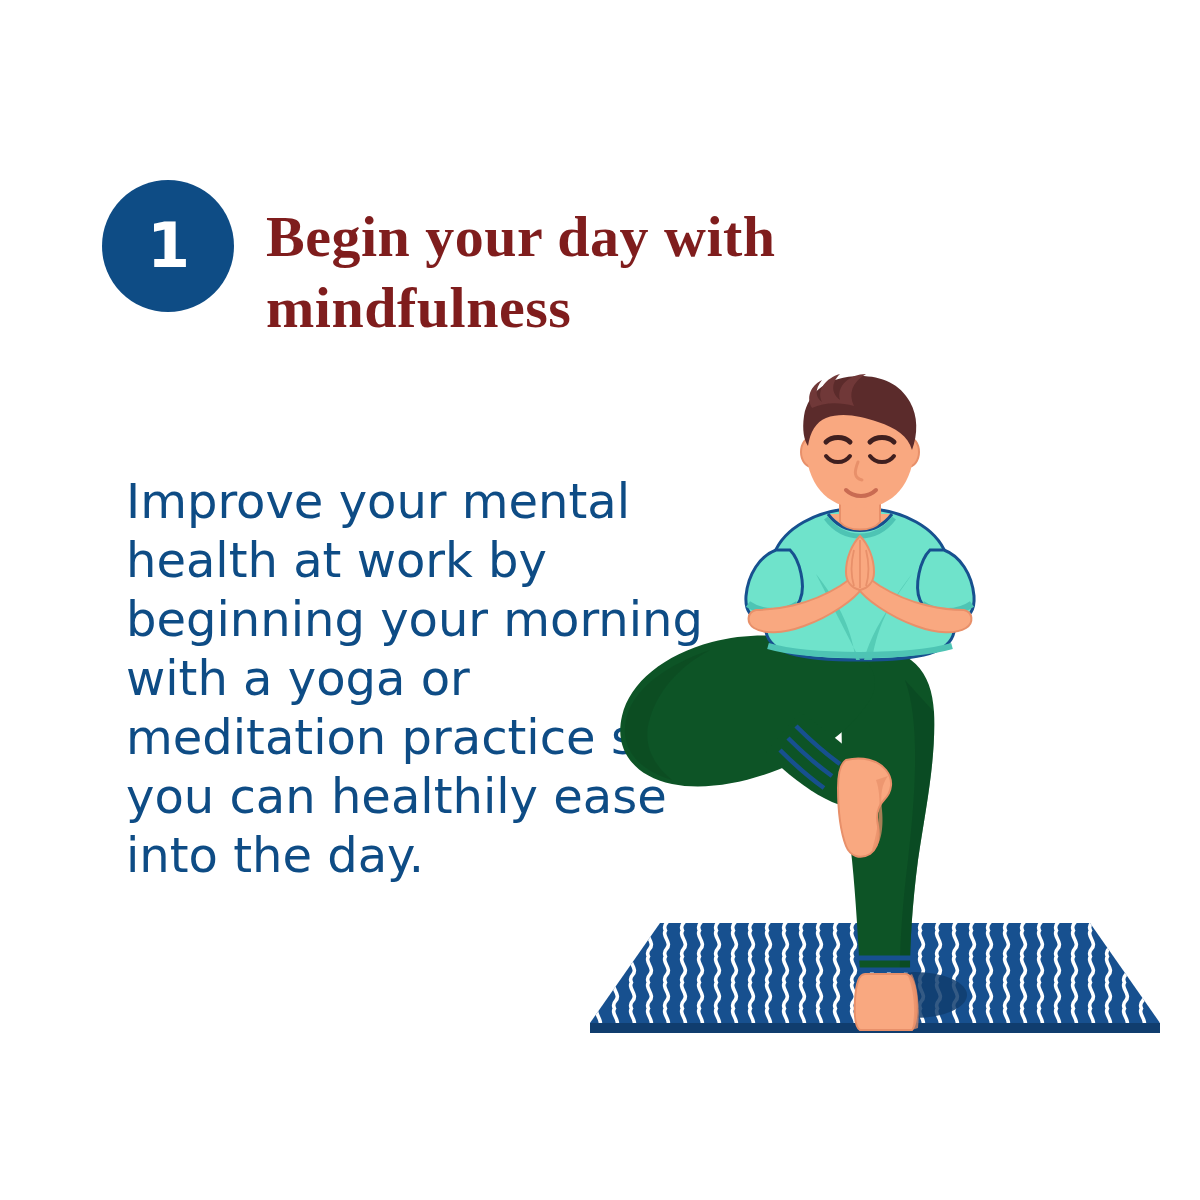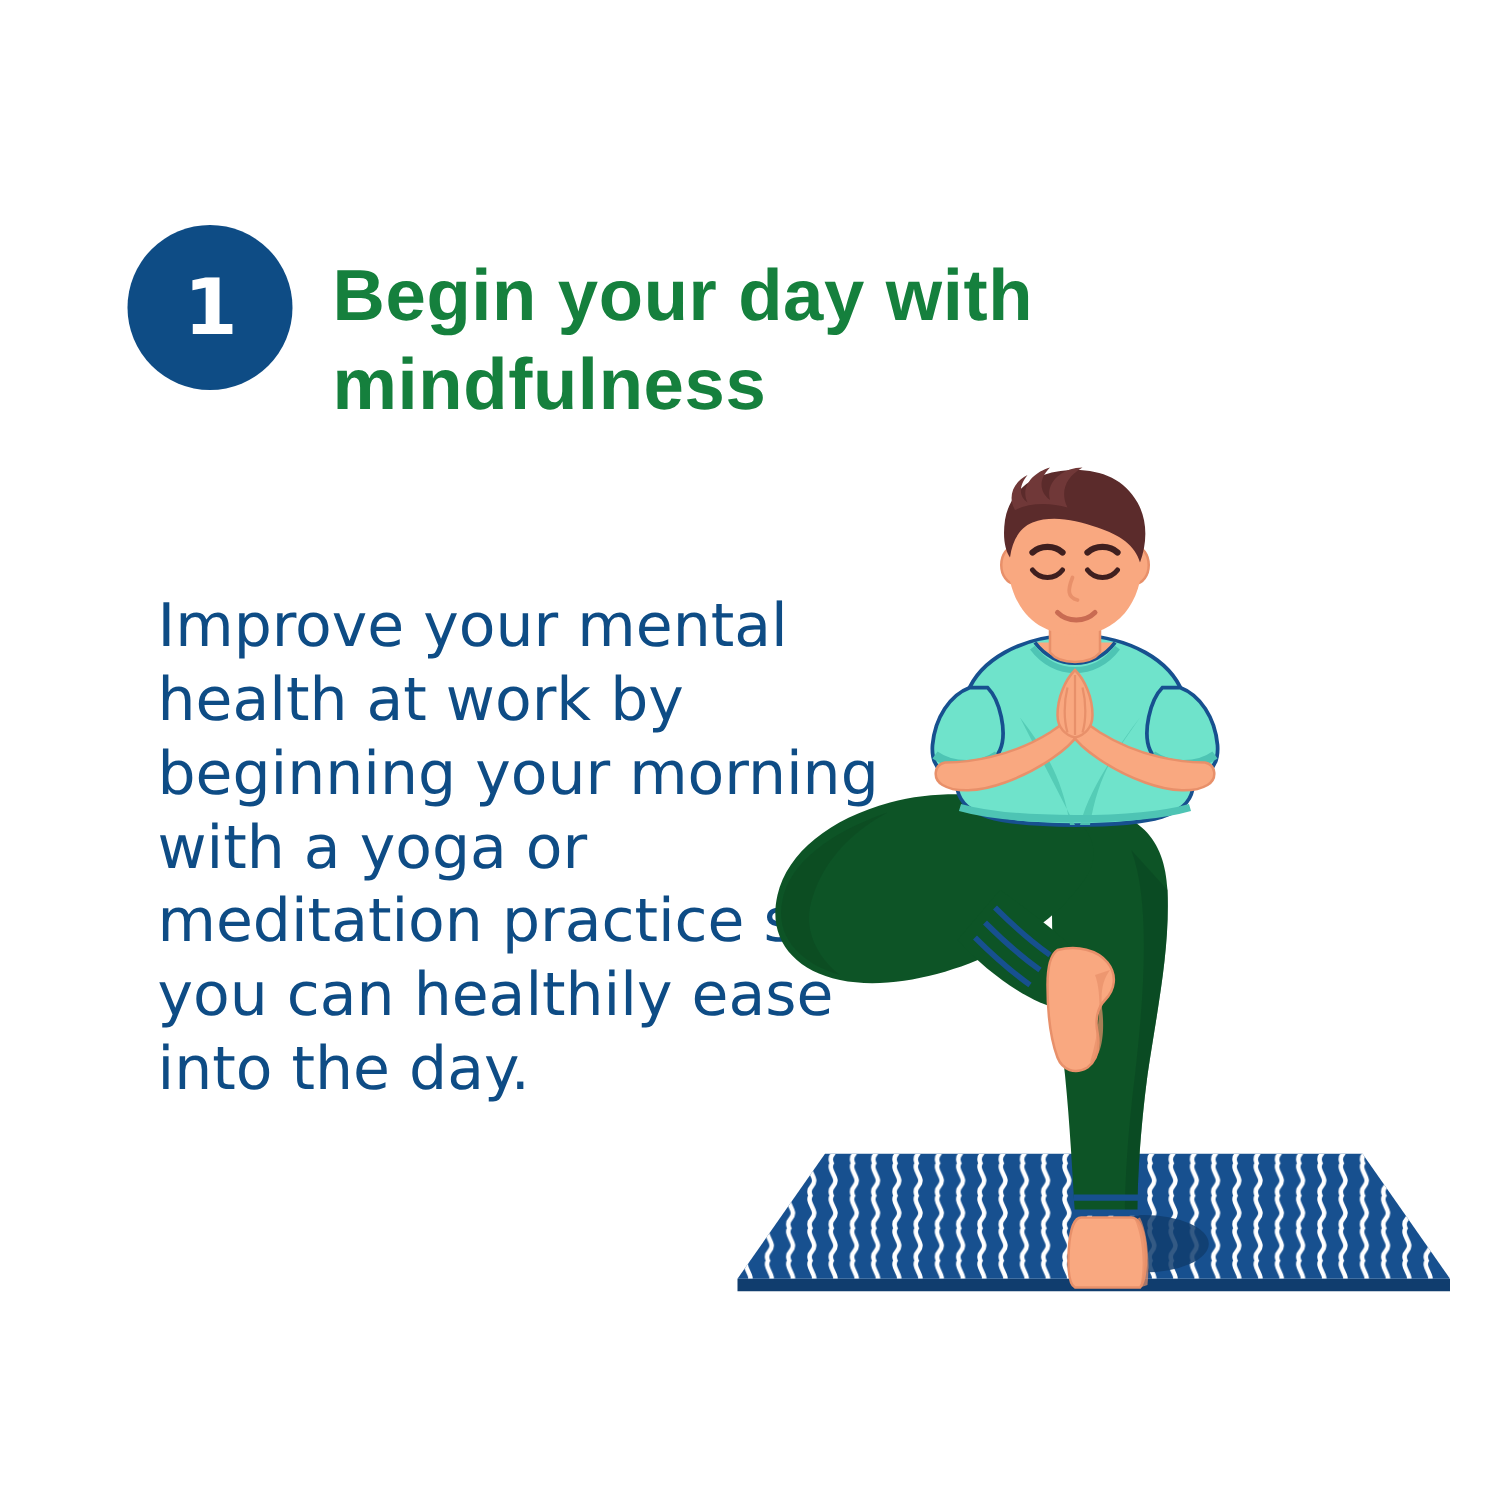"Begin your day with mindfulness" #title { color: #15803d -> #7f1d1d; font-family: Liberation Sans, sans-serif -> Liberation Serif, serif }
